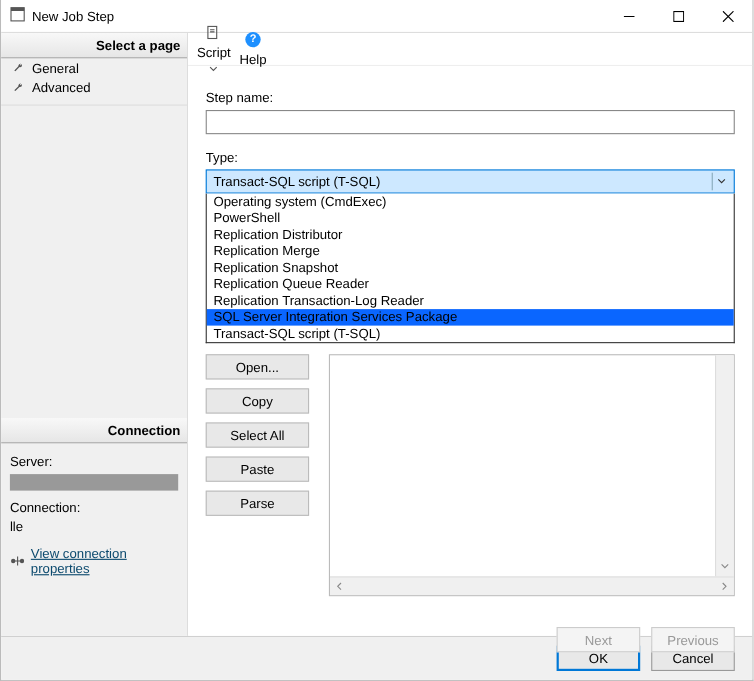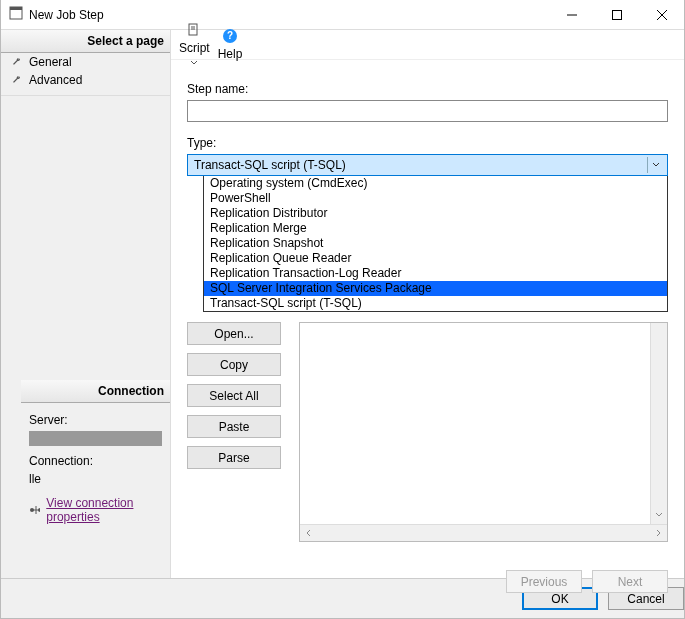"Operating system (CmdExec)" .dropdown { left: 32px -> 16px }
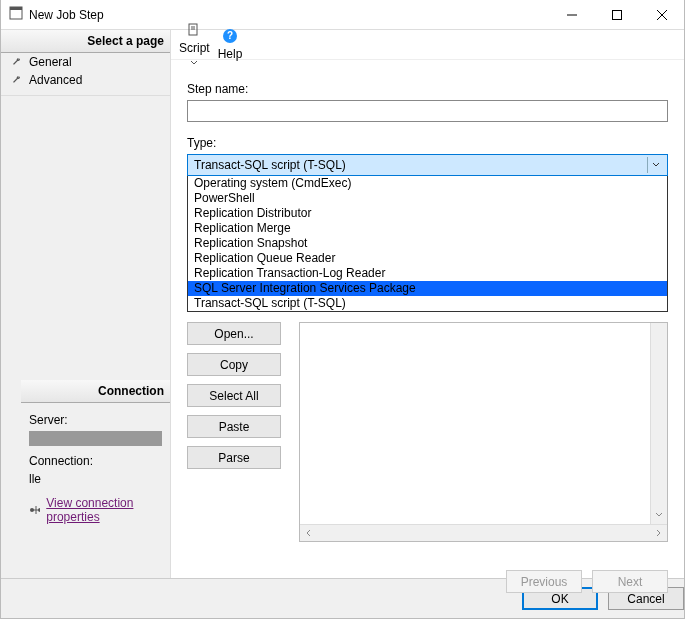"Connection" .connsec { padding-left: 20px -> none }
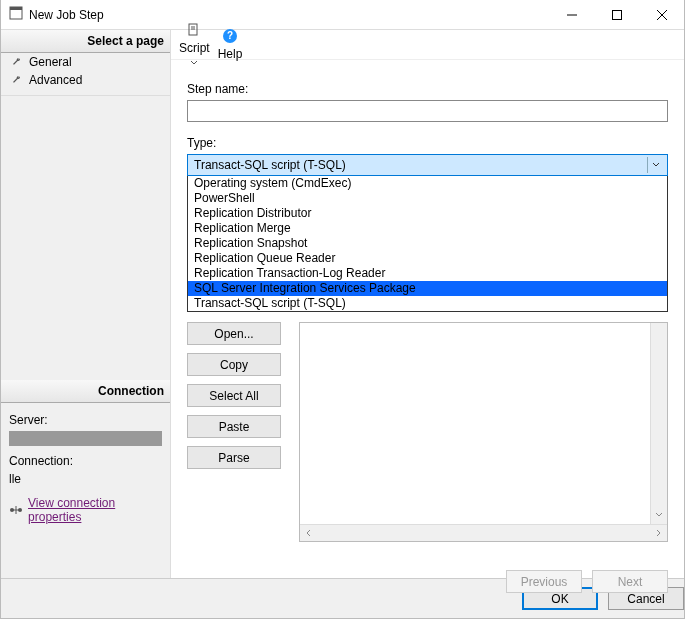"View connection properties" .connsec a { color: #701a75 -> #0c4a6e }
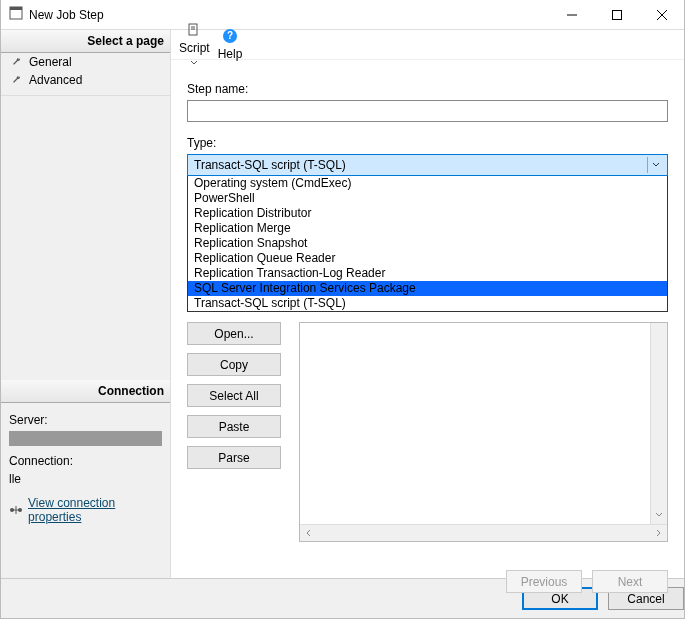"Previous" div.navbtn { order: before "Next" -> after "Next" }
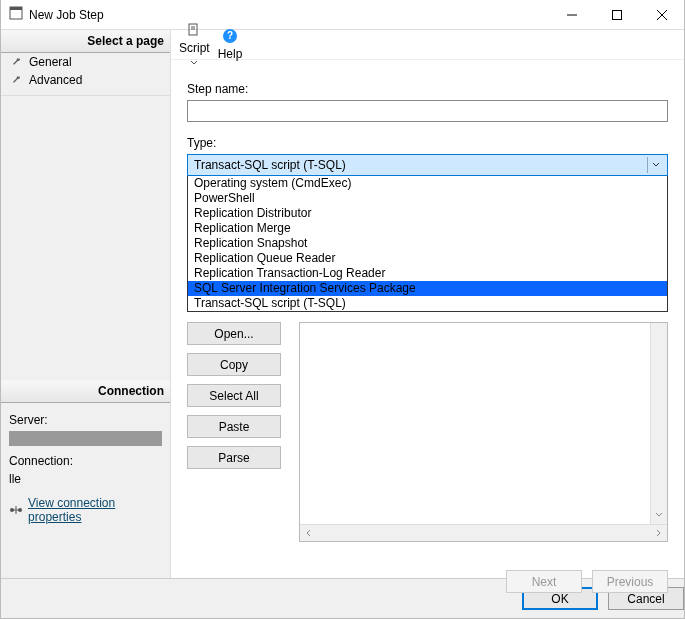"OK" .footer { padding-right: none -> 16px }
